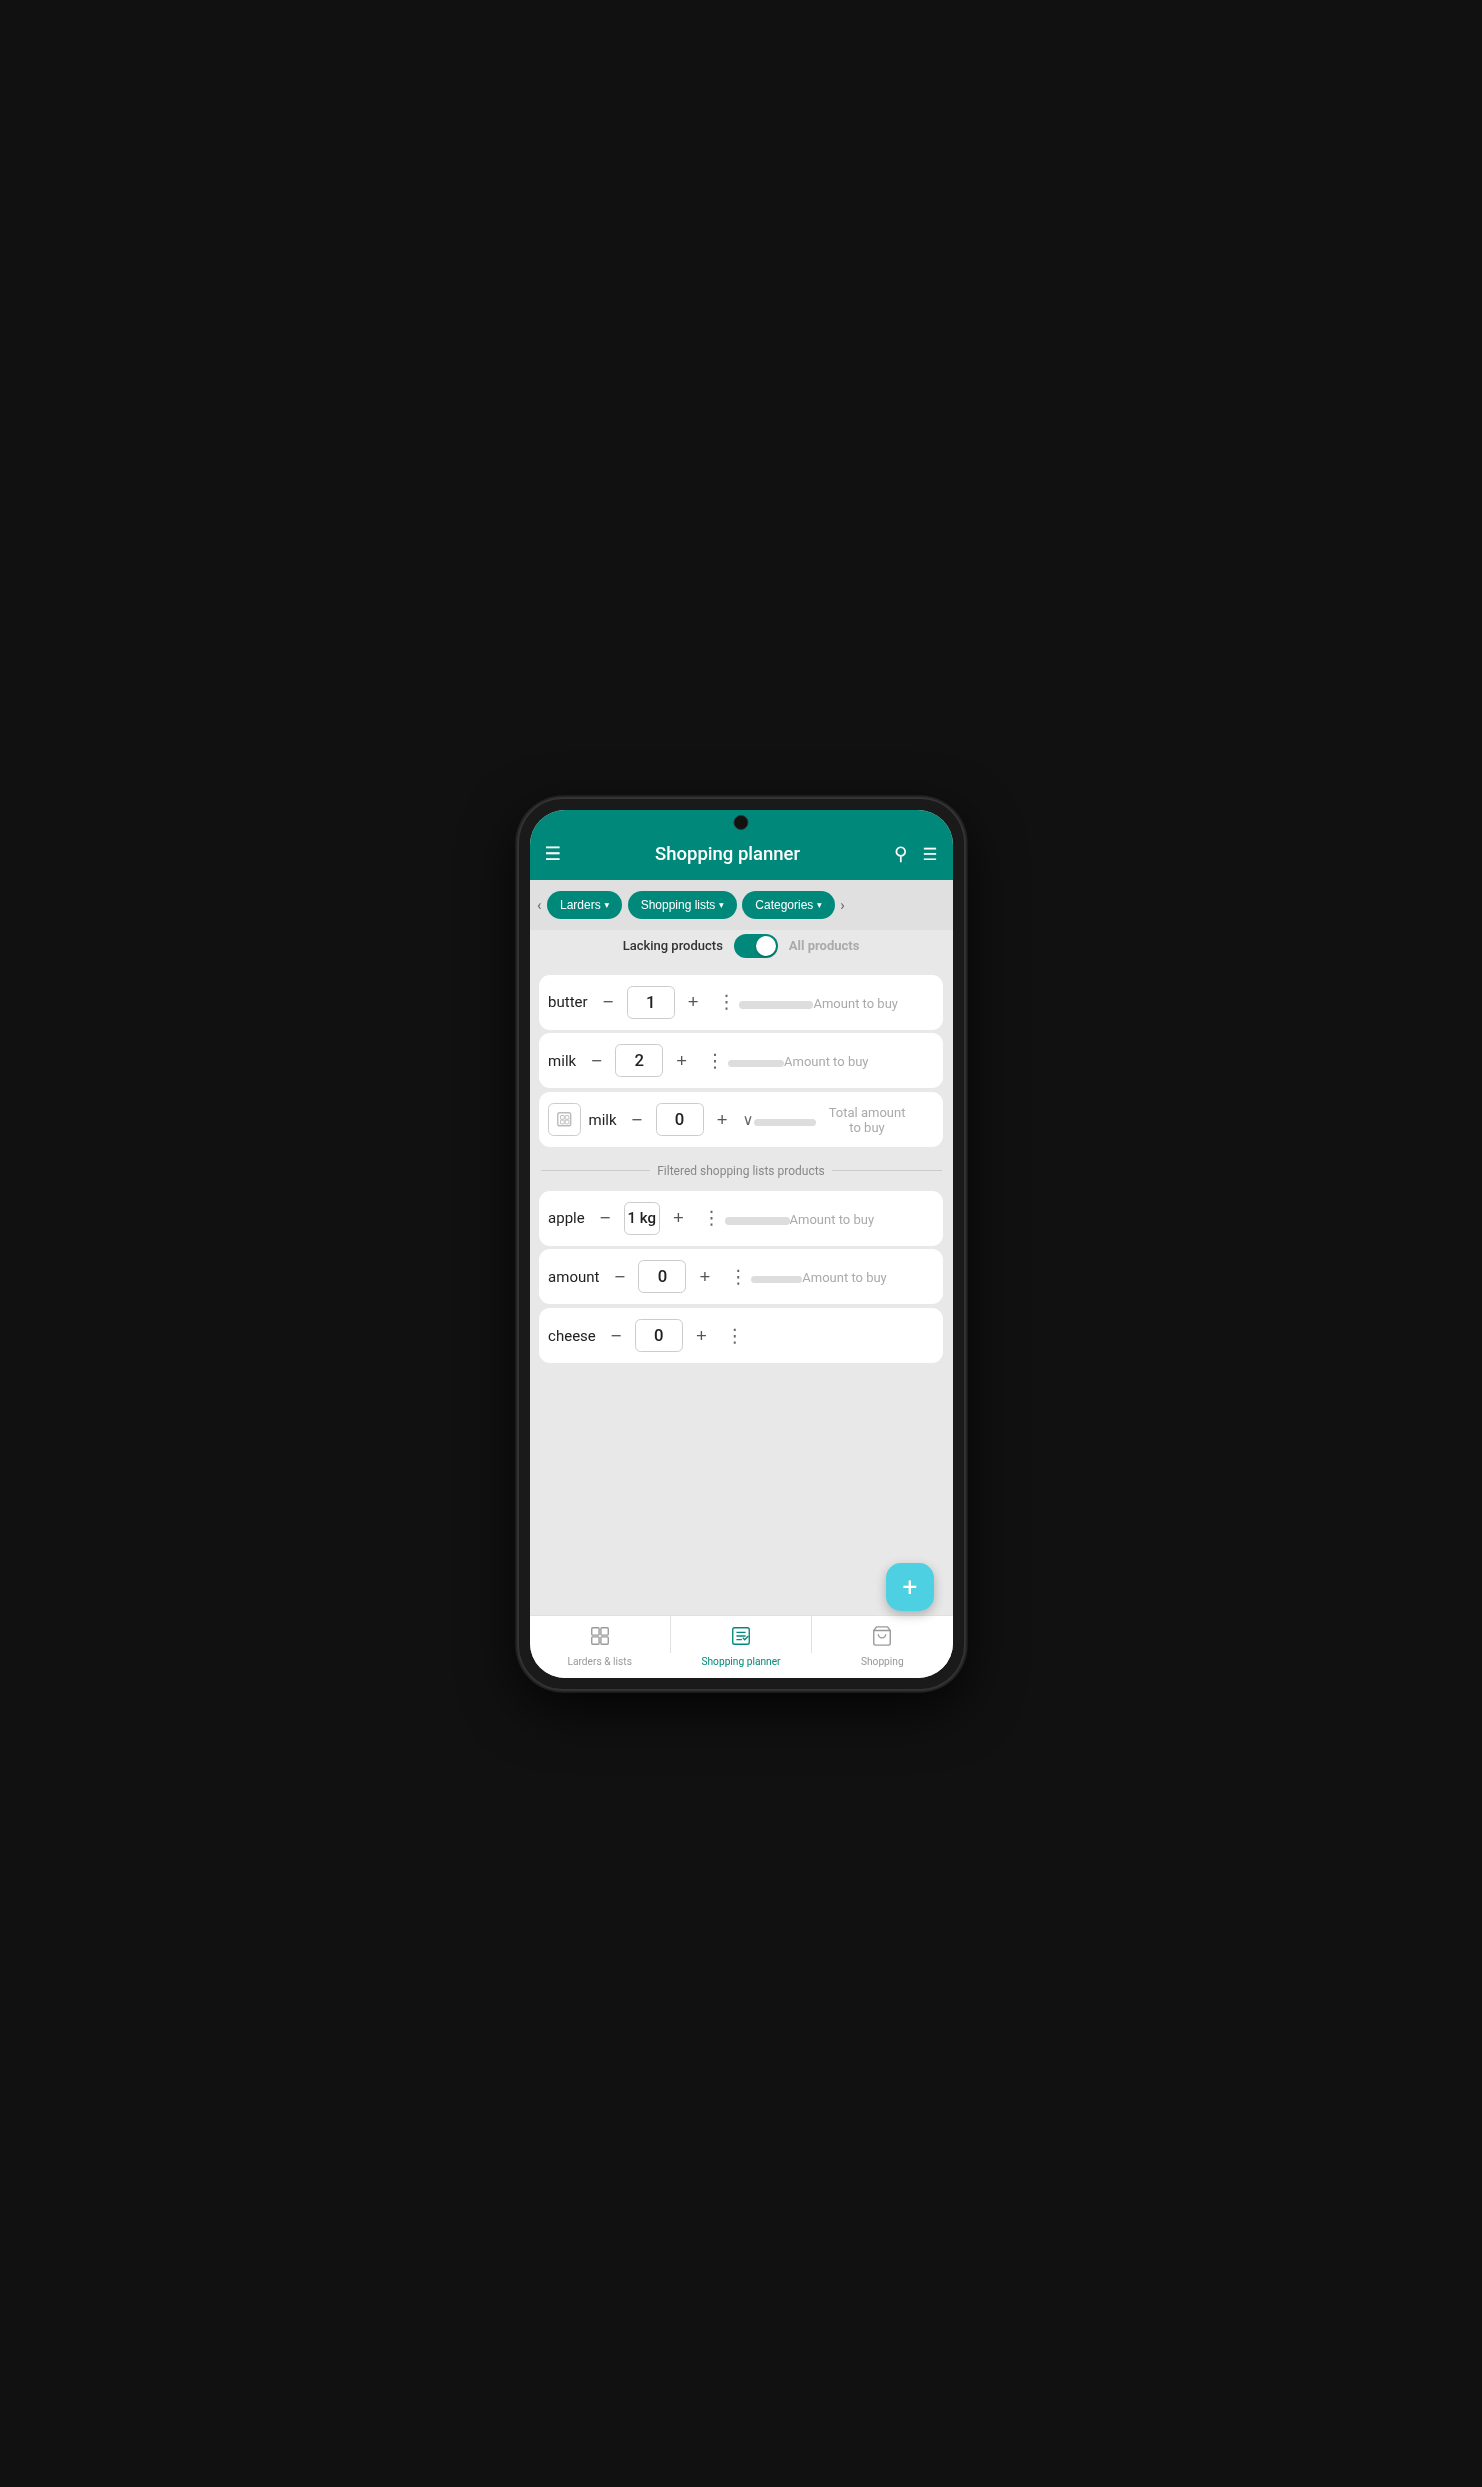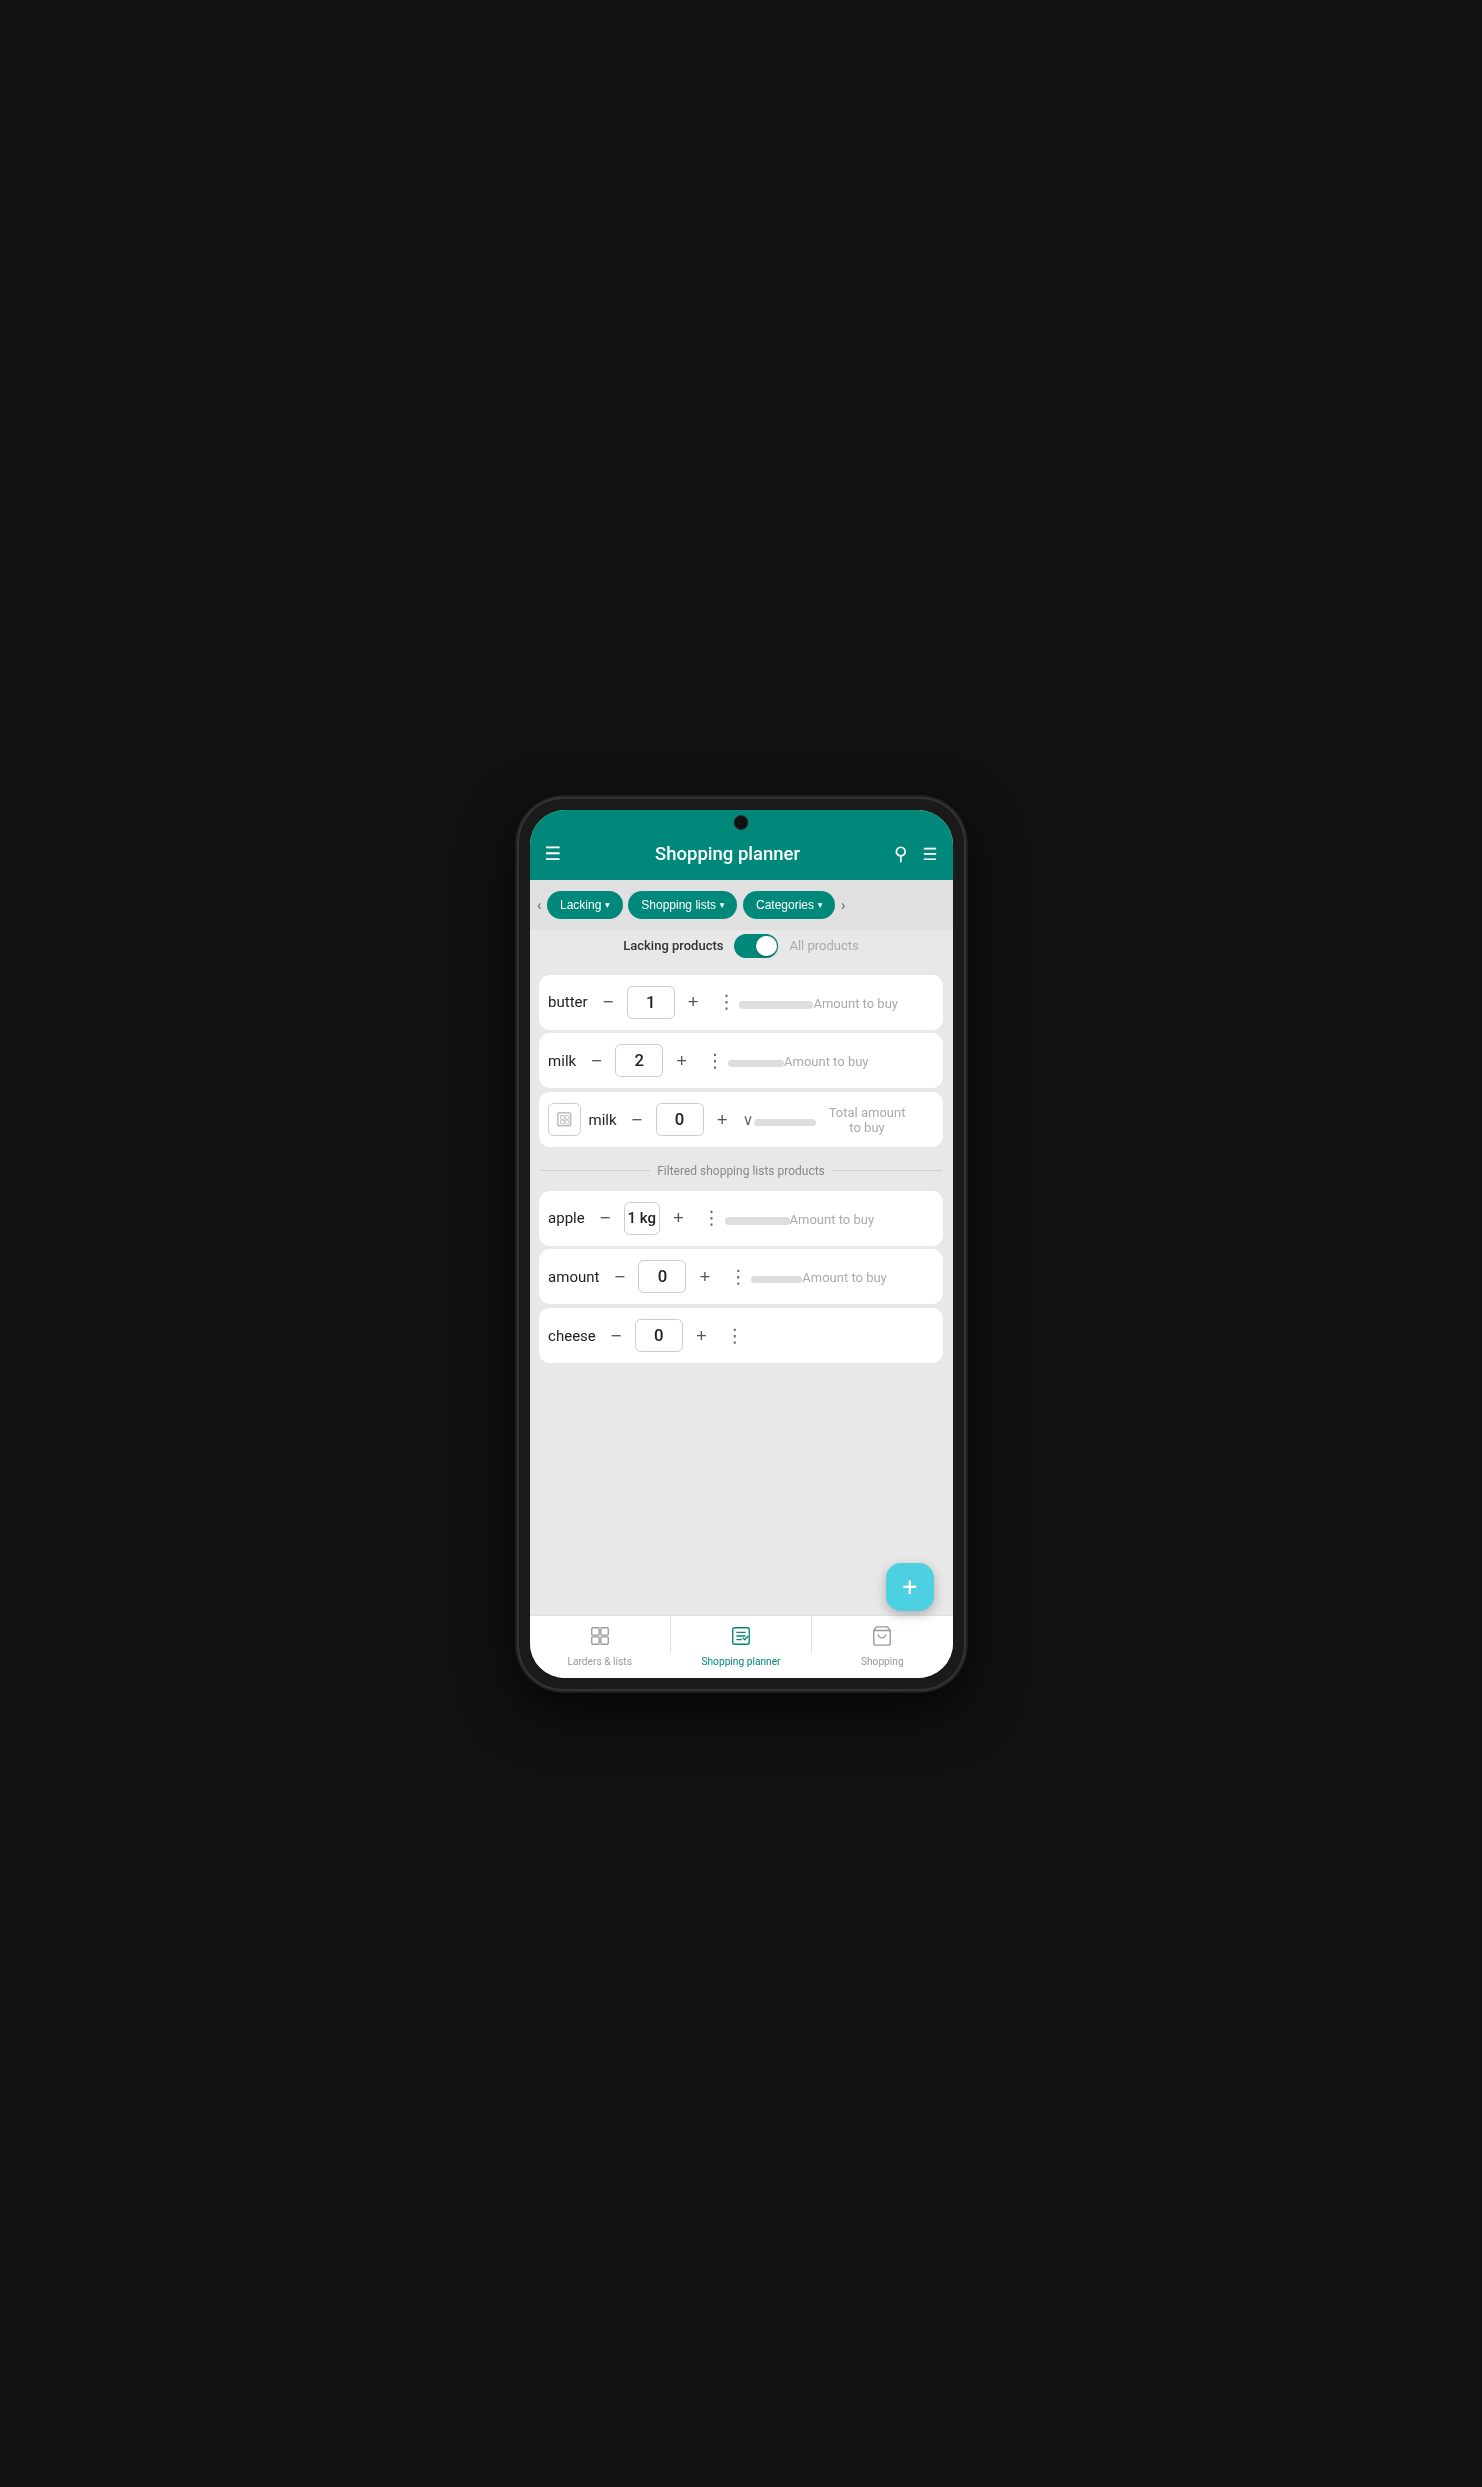"Lacking" span { text: Lacking -> Larders }
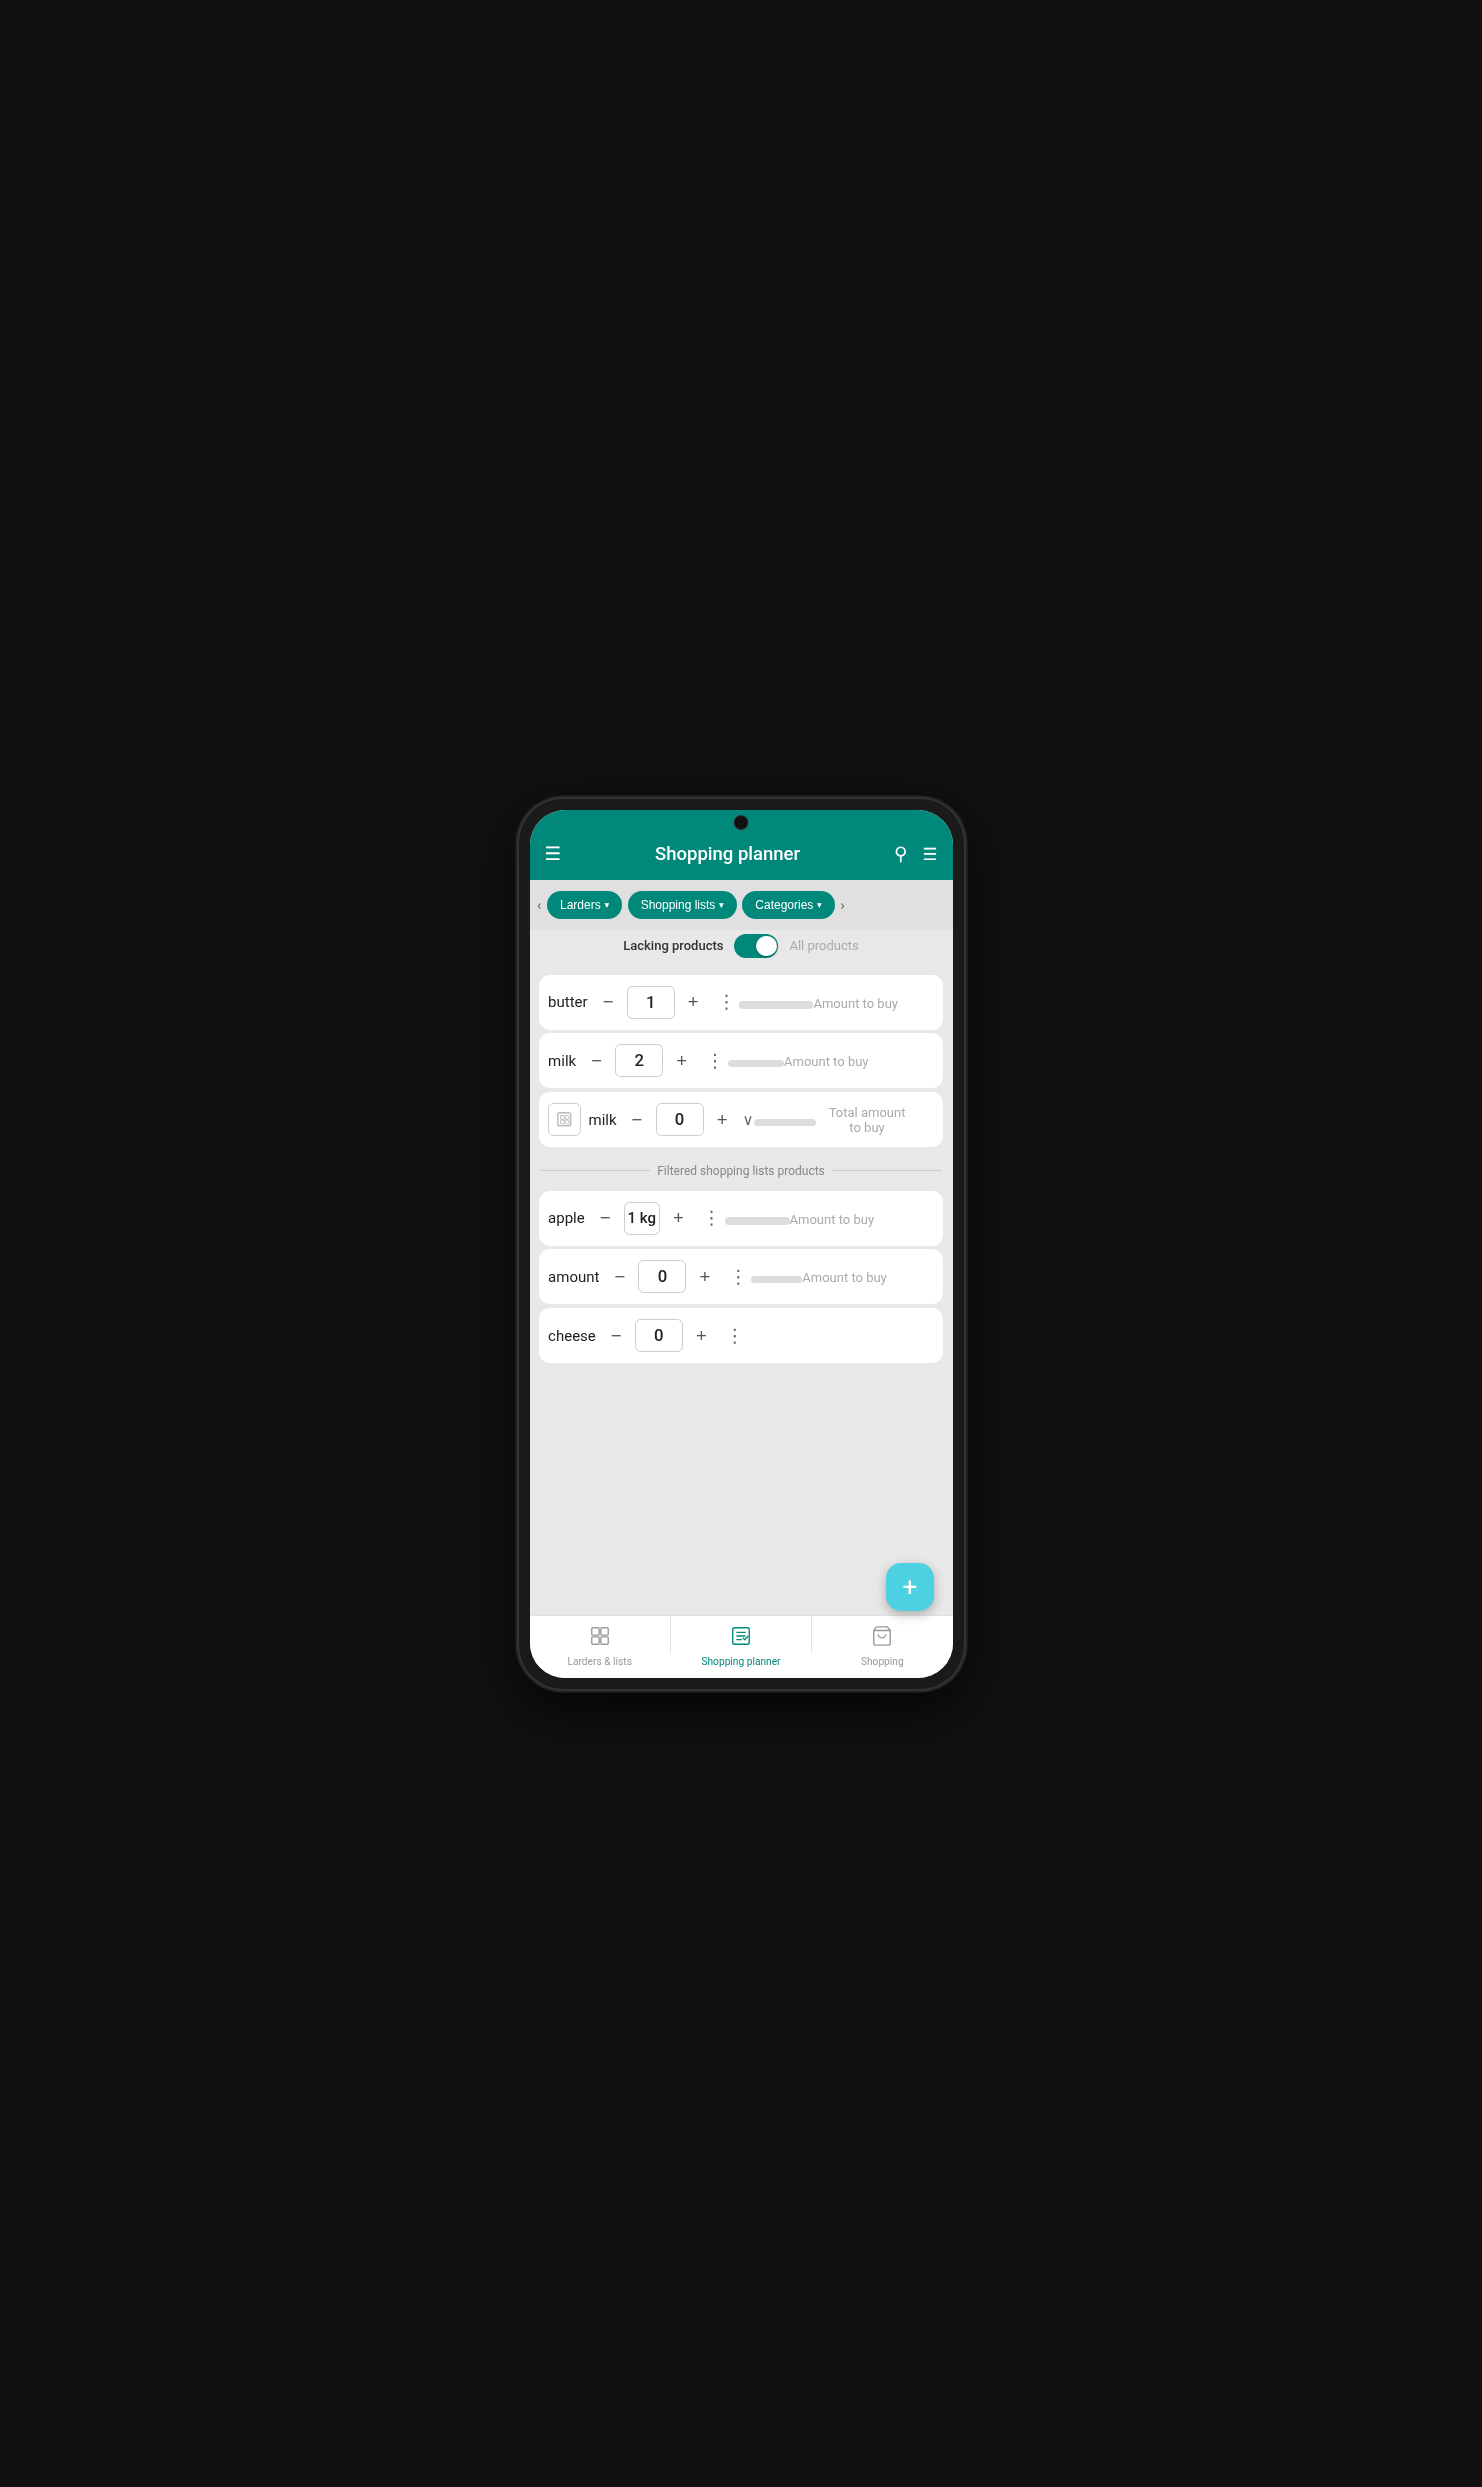"All products" span.toggle-label { font-weight: 400 -> 700 }
